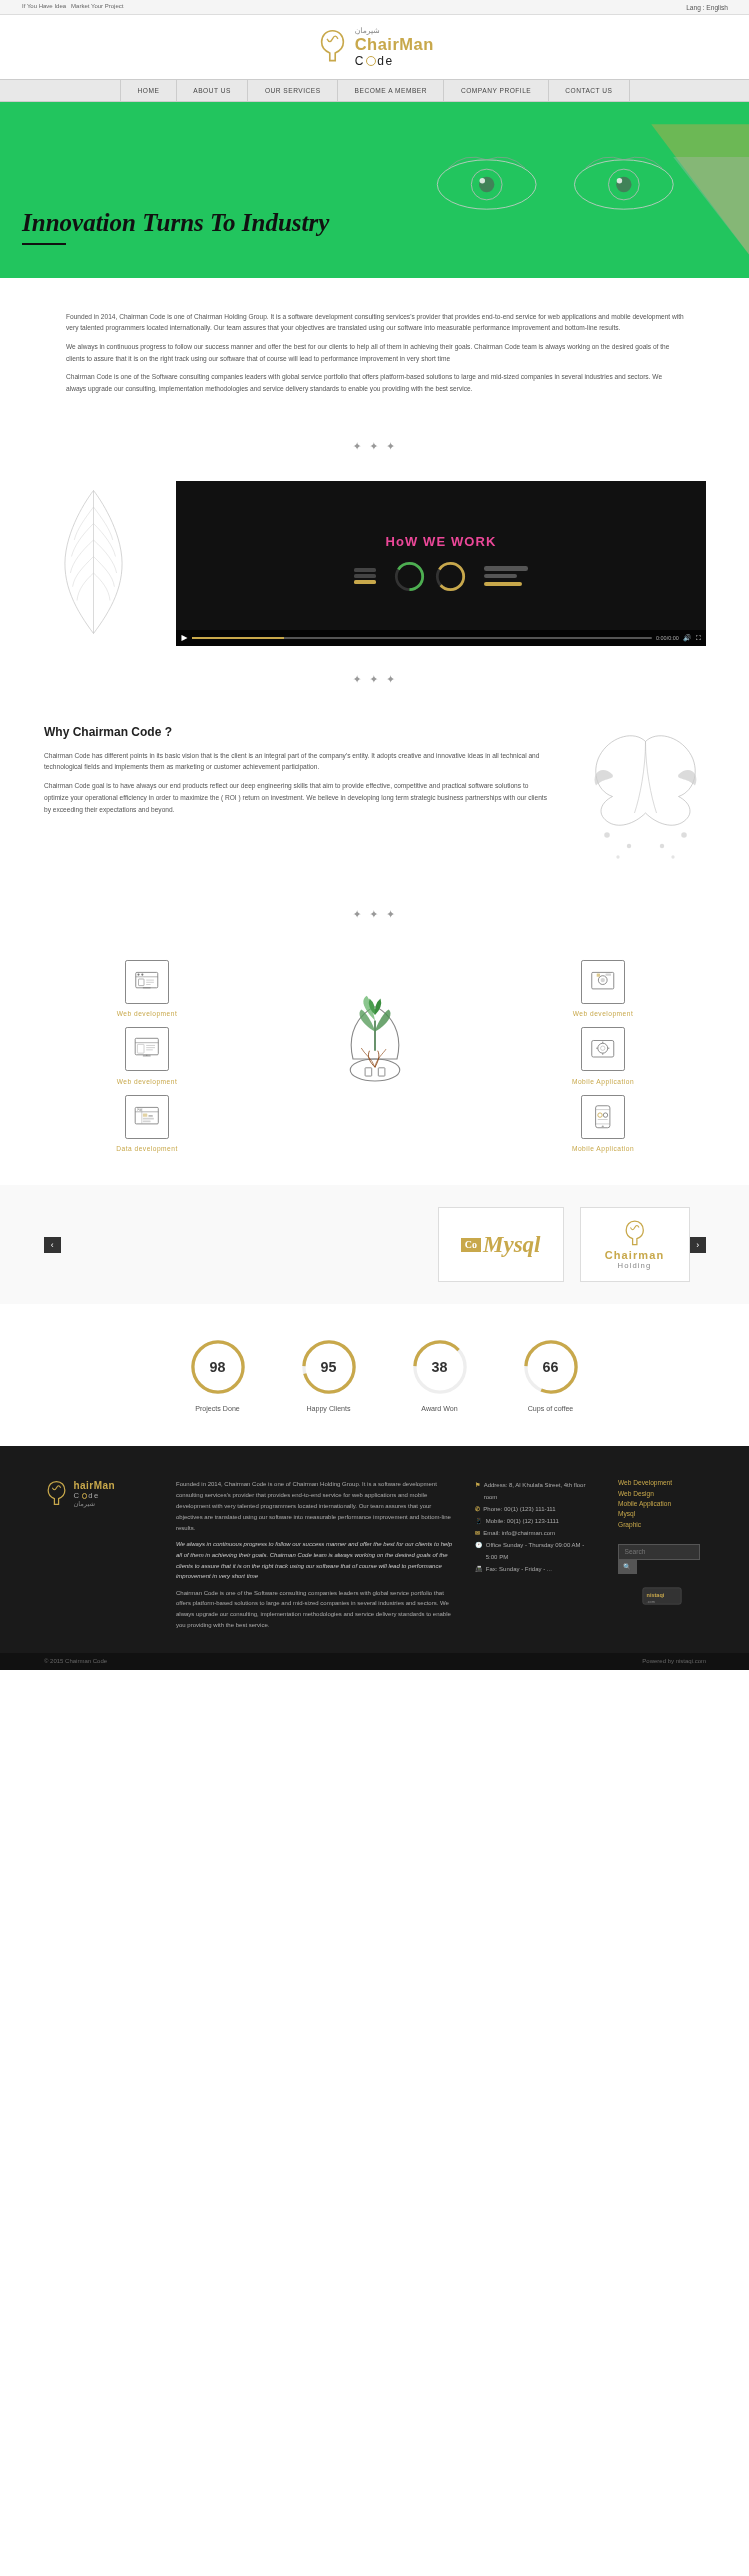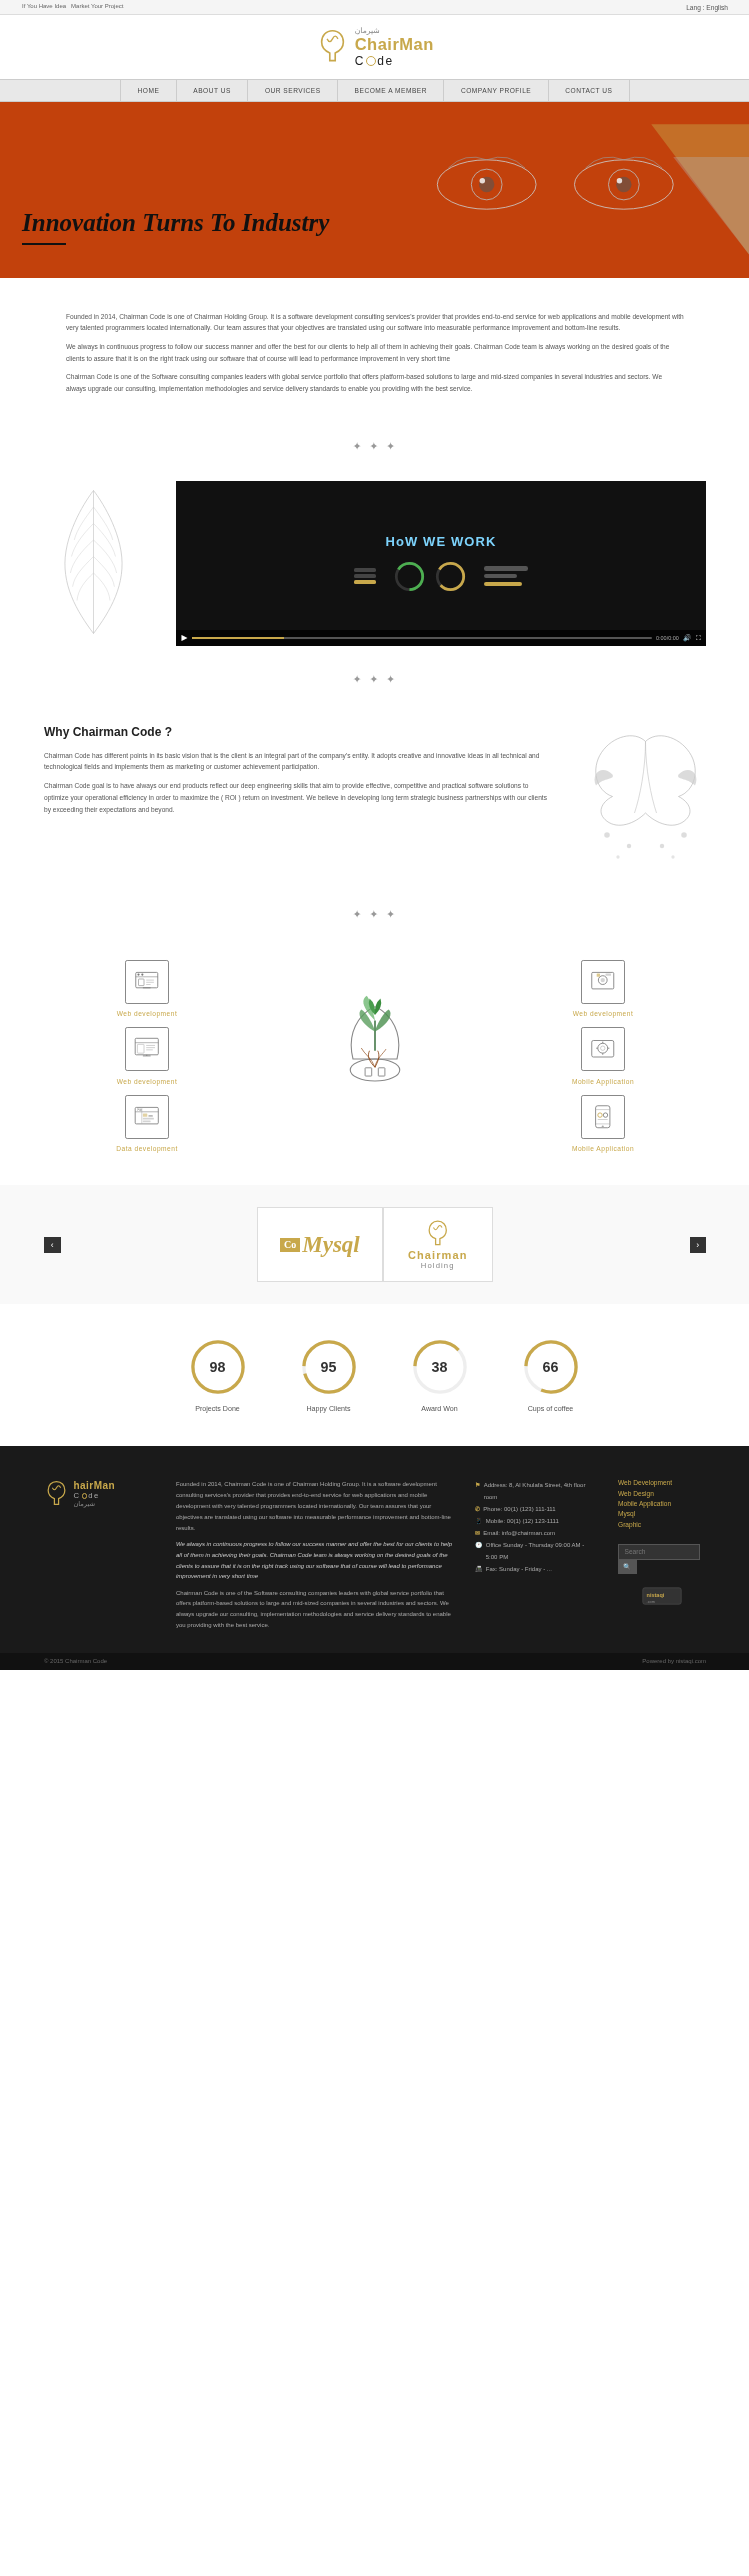"Innovation Turns To Industry" .hero { background: #c2410c -> #22c55e }
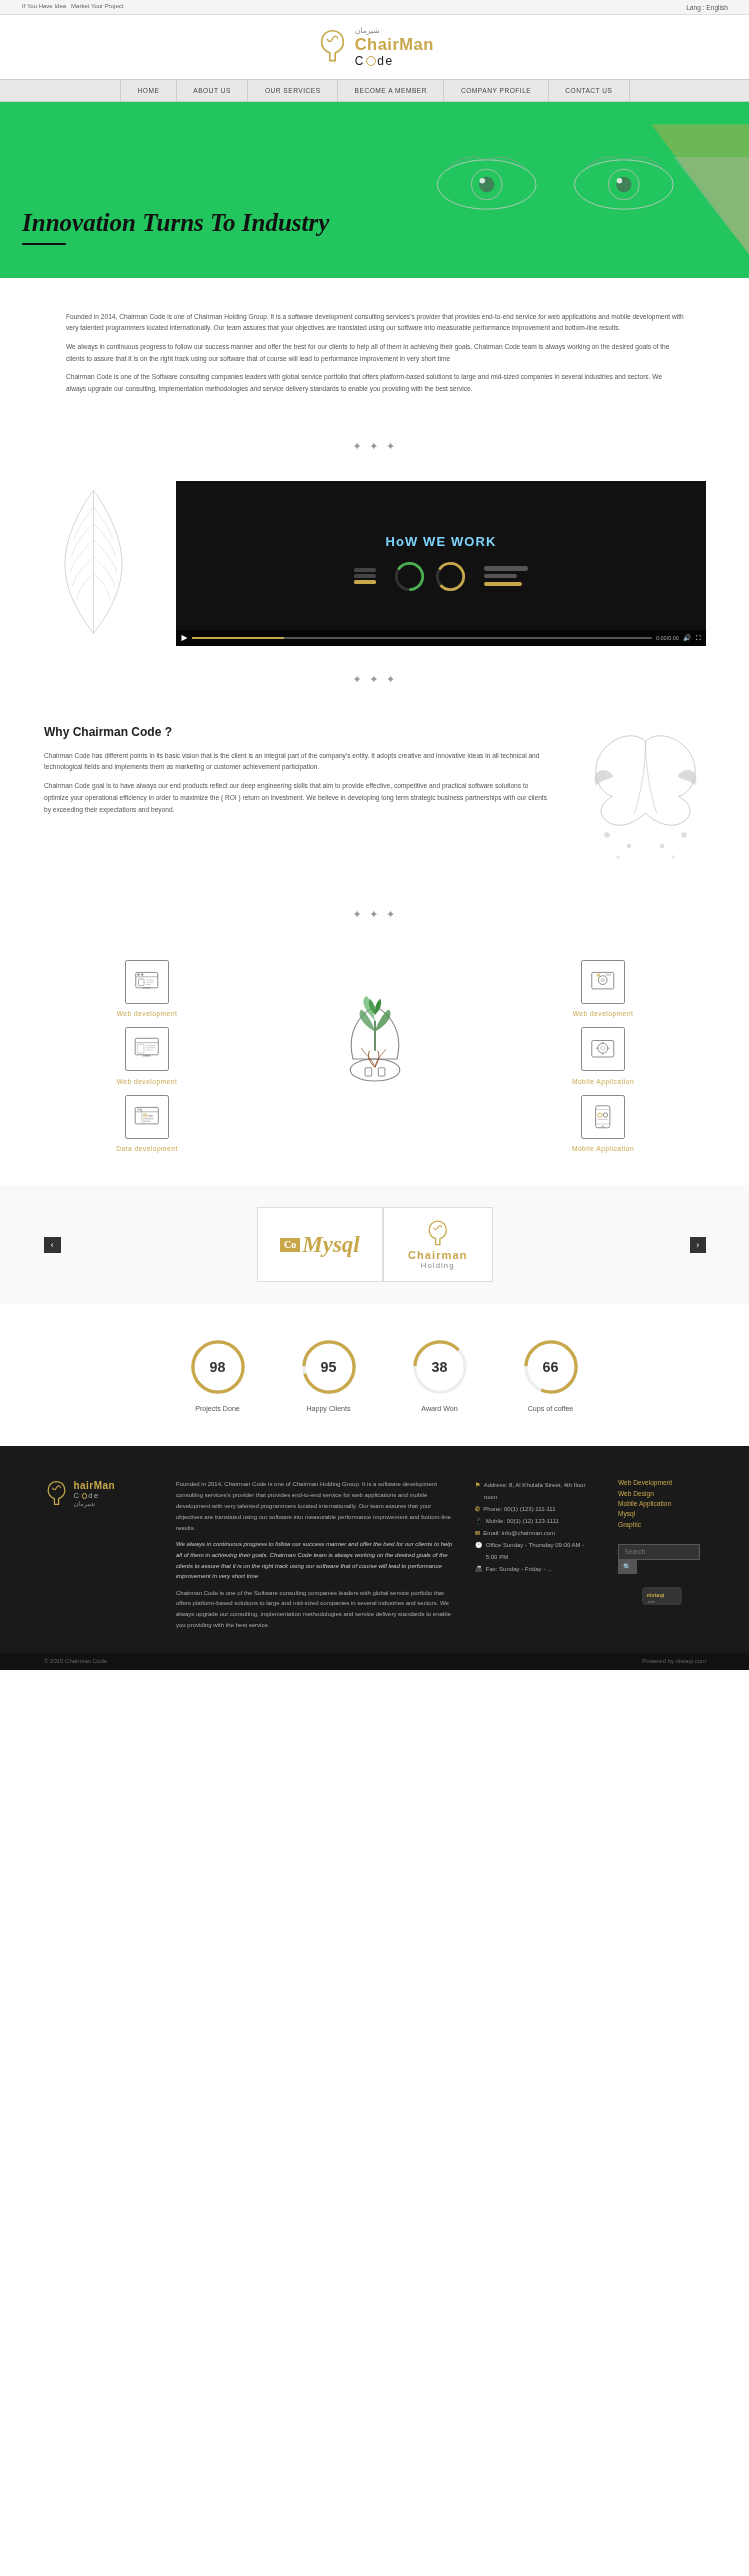"HoW WE WORK" .video-title { color: #7dd3fc -> #ec4899 }
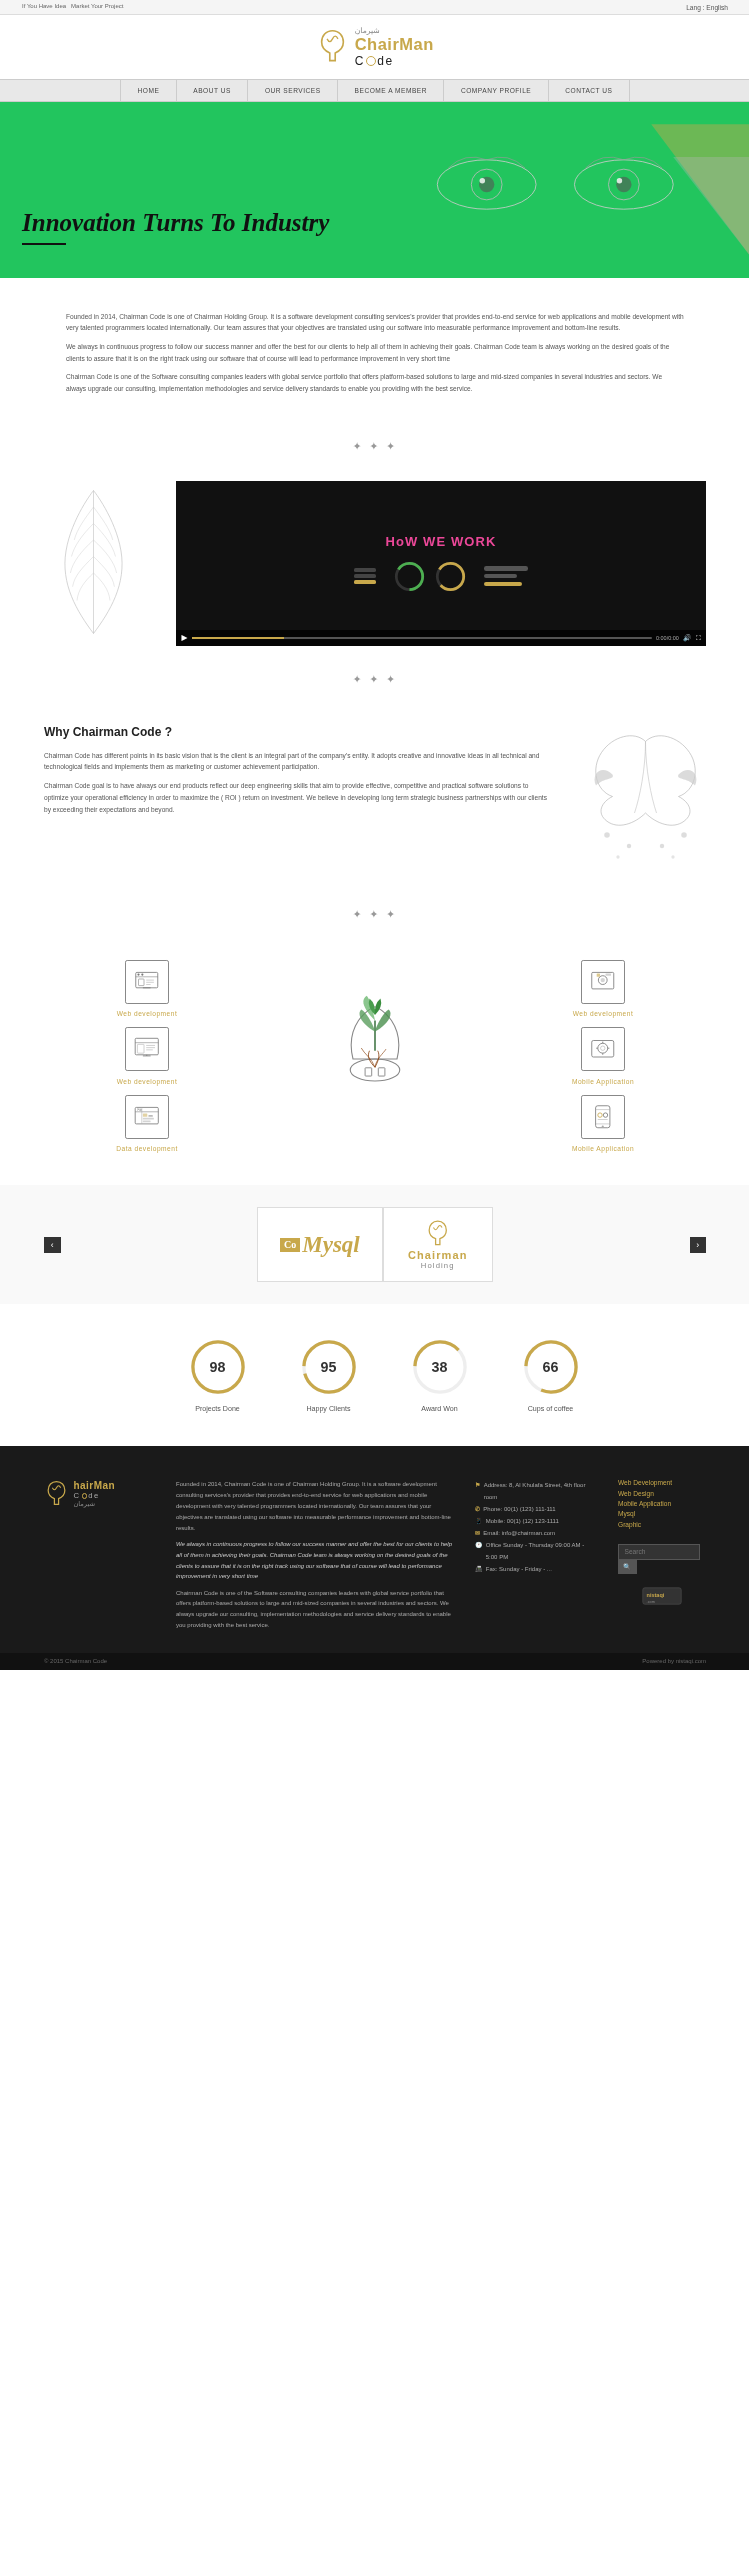"Co" .partners-list { gap: 0 -> 16px; justify-content: center -> flex-end }
